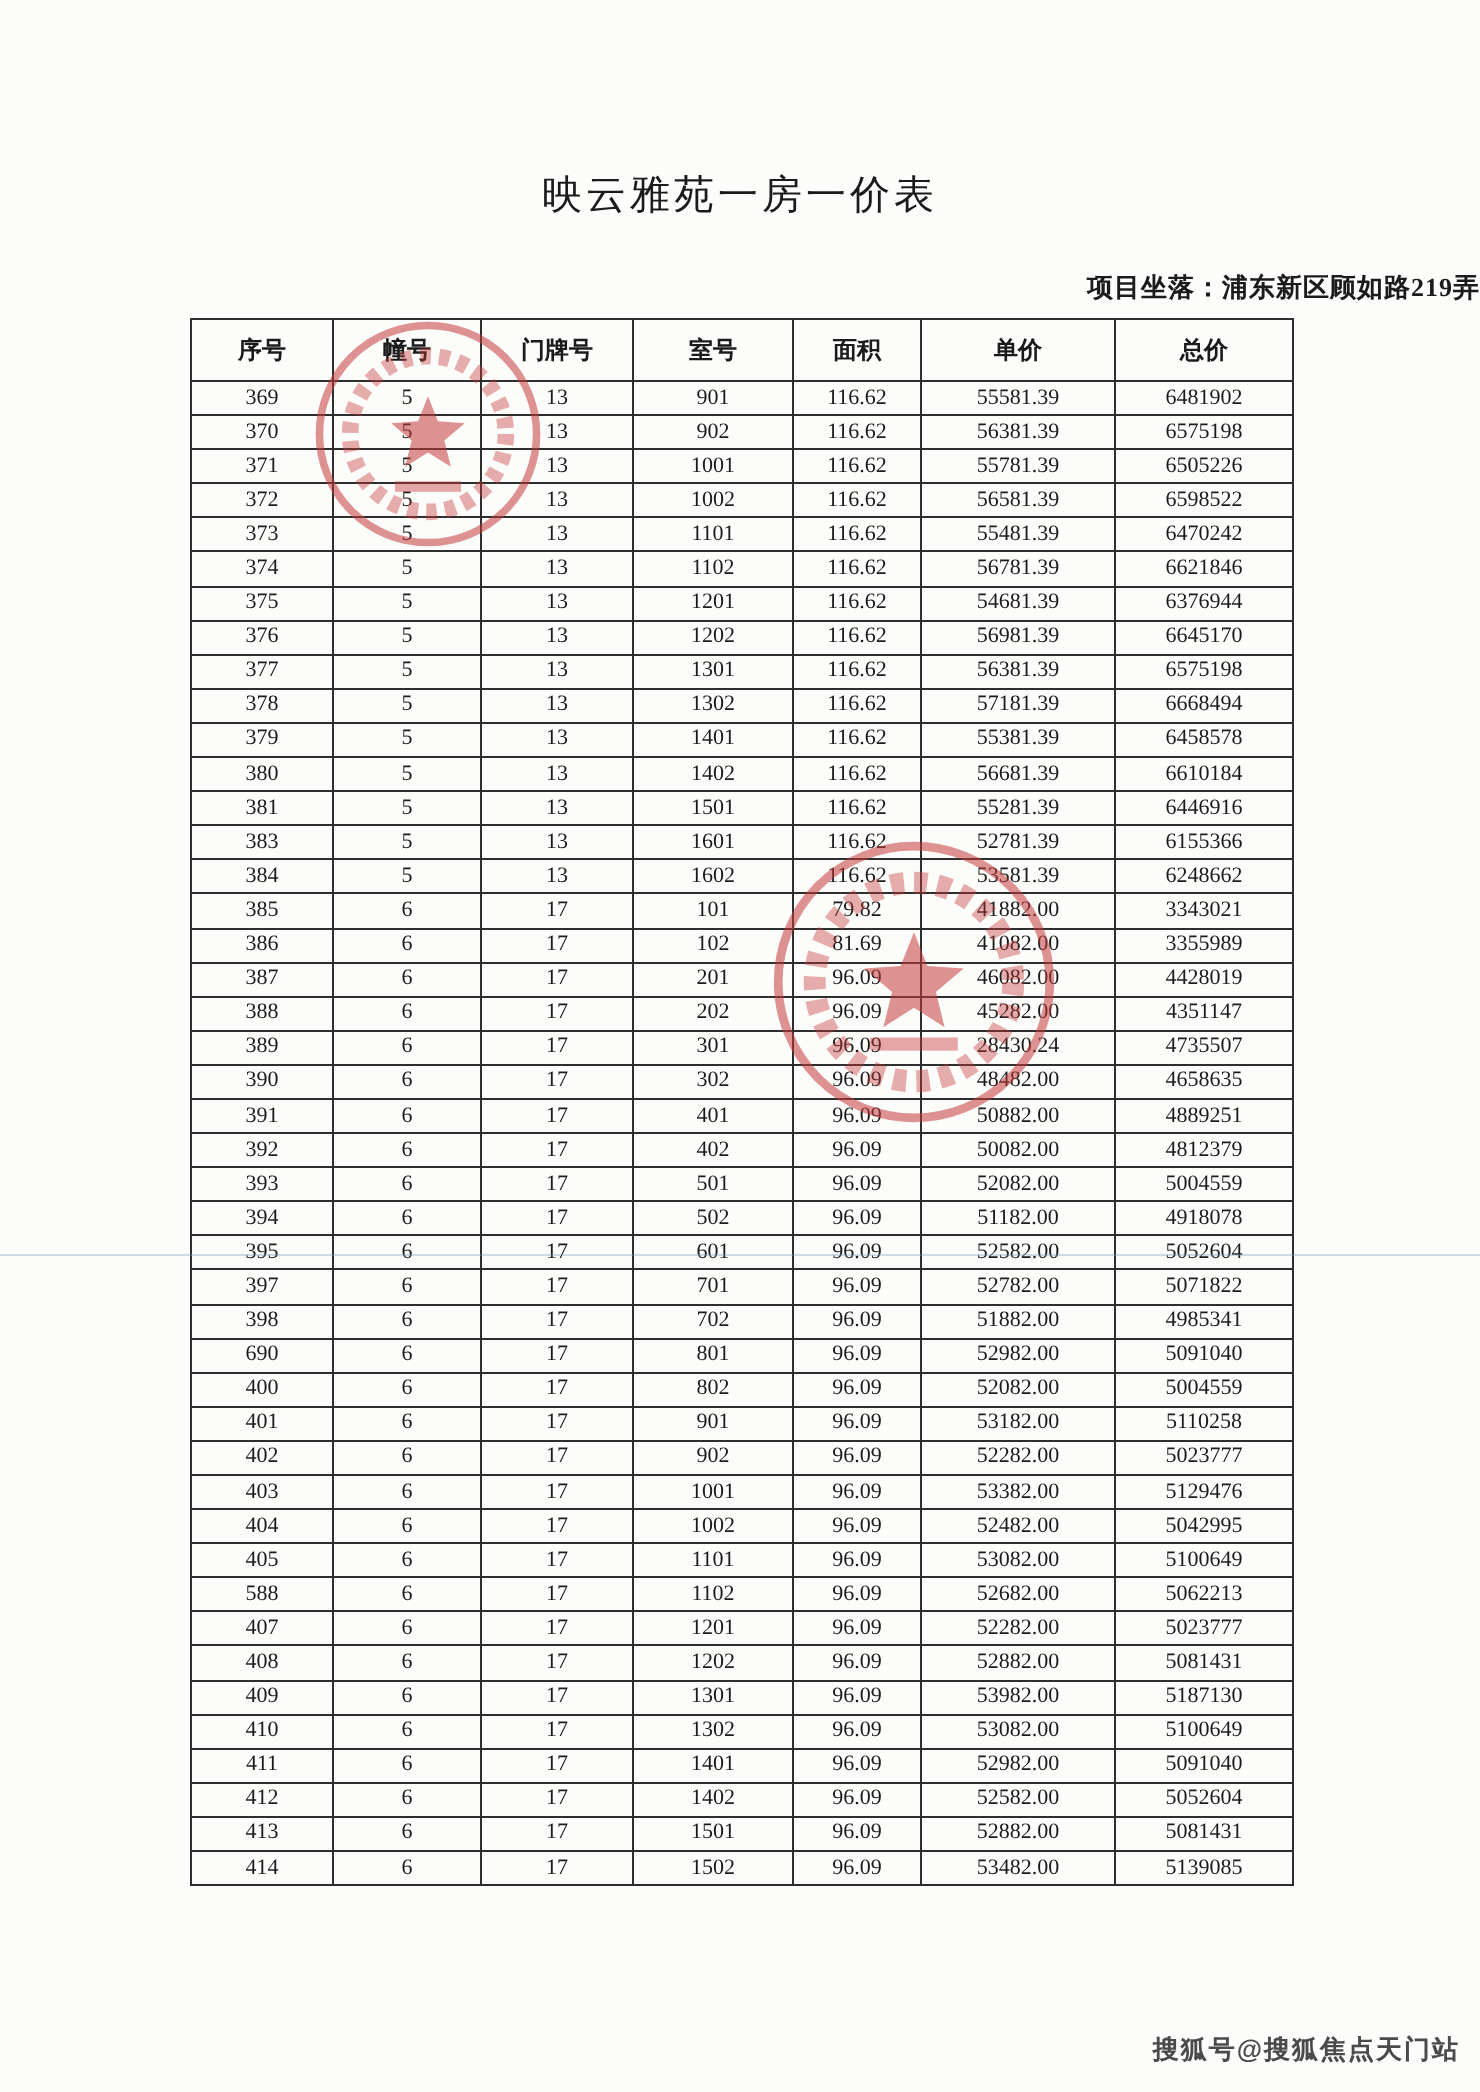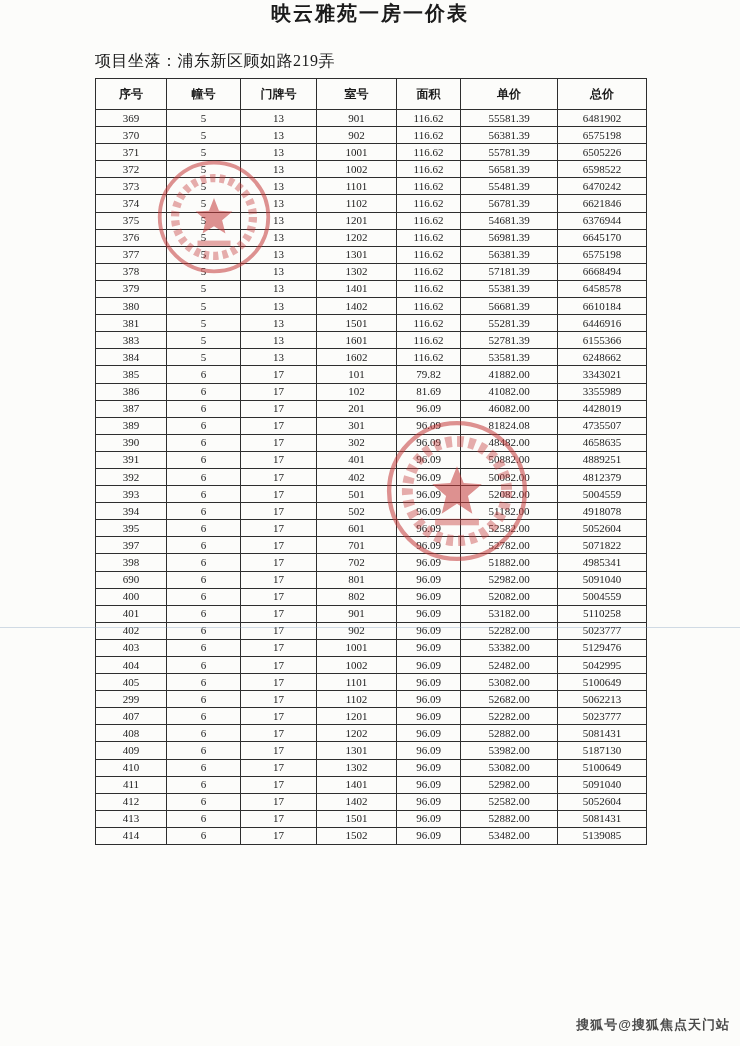"映云雅苑一房一价表" .doc-title { font-weight: bold -> normal; padding-top: none -> 84px }
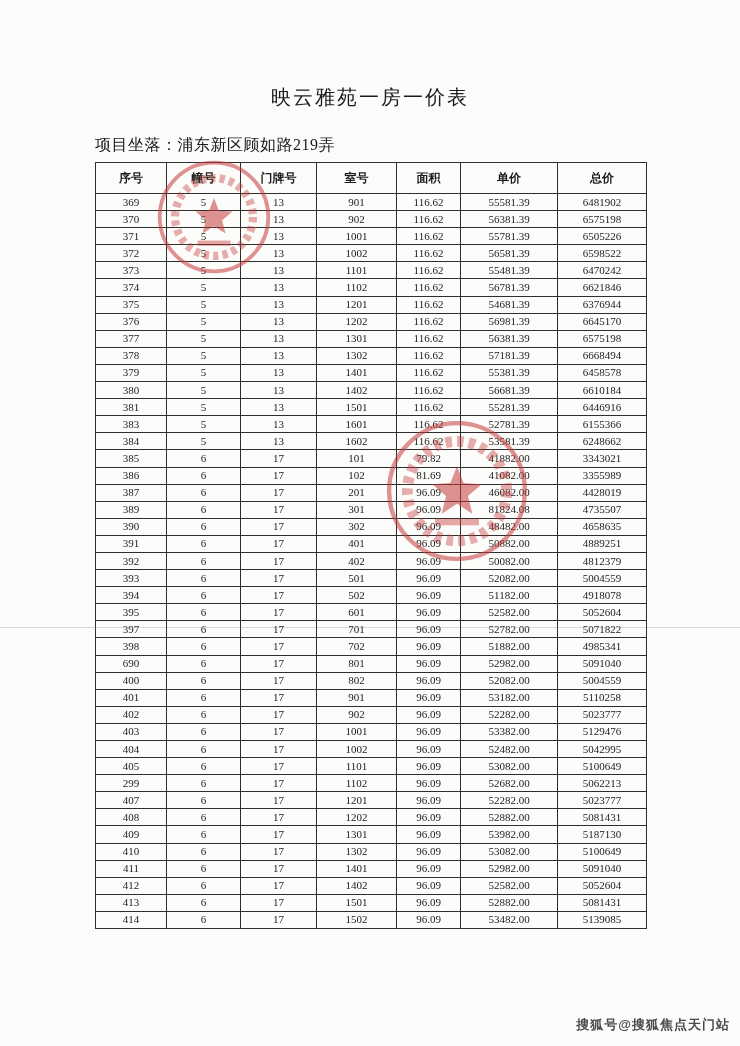"项目坐落：浦东新区顾如路219弄" .location-line { font-size: 16px -> 13px; font-weight: normal -> bold; text-align: none -> right }
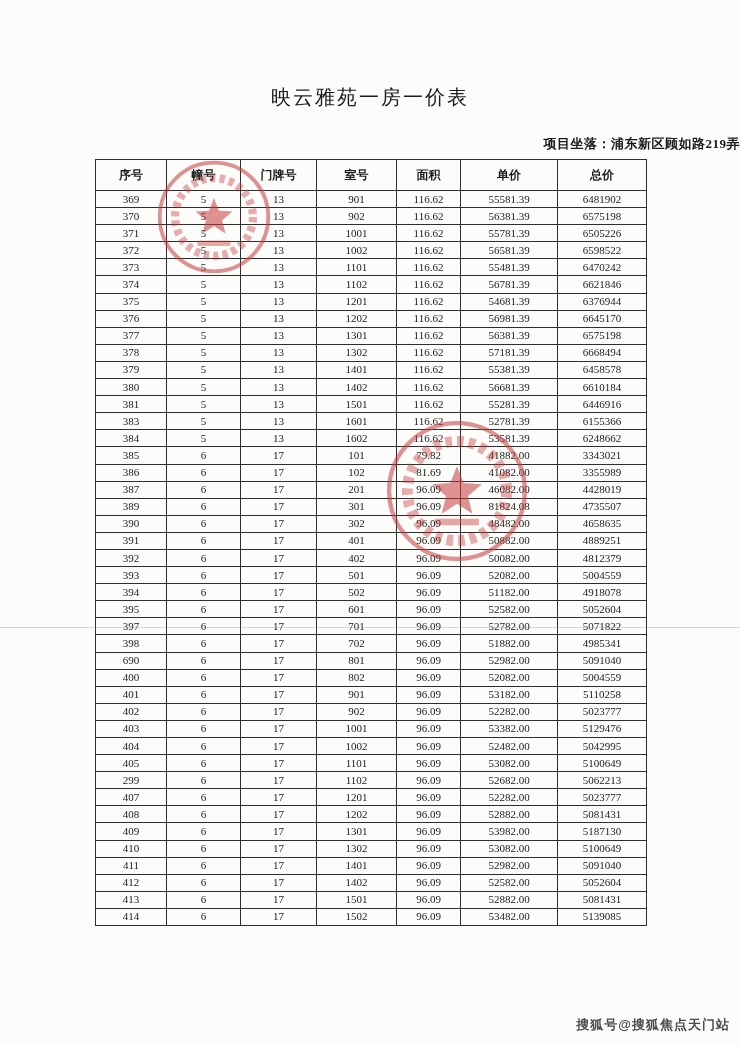"388" tr { html: none -> <tr> <td>388</td> <td>6</td> <td>17</td> <td>202</td> <td>96.09</td> <td>45282.00</td> <td>4351147</td> </tr> }
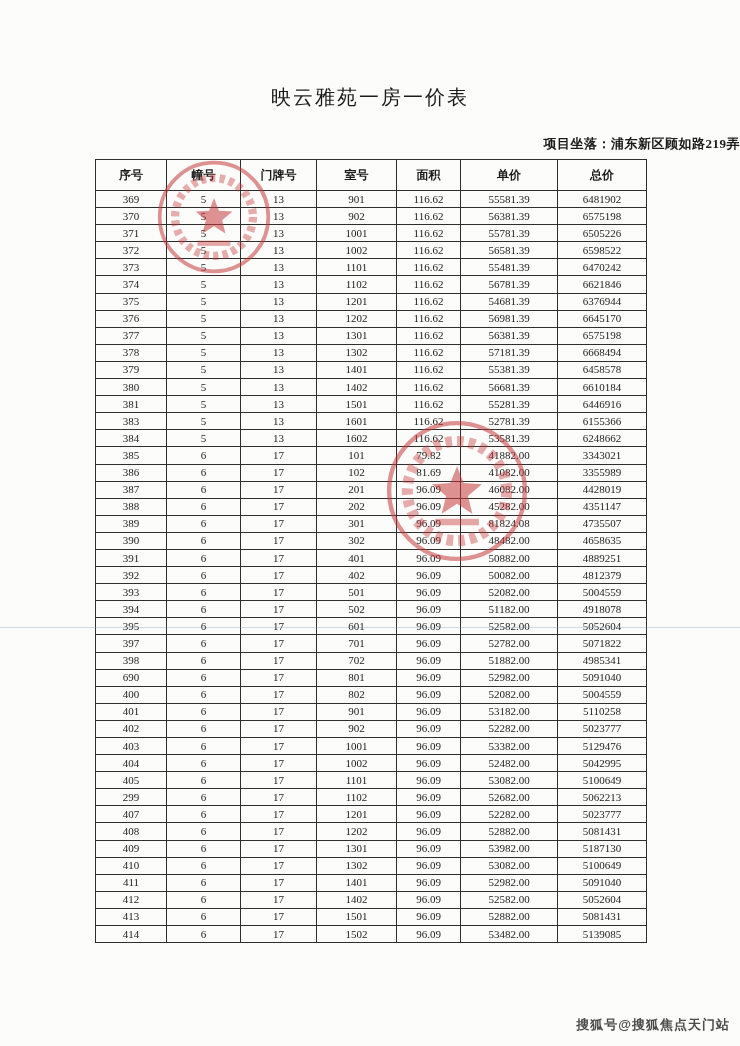"81824.08" td { text: 81824.08 -> 28430.24 }
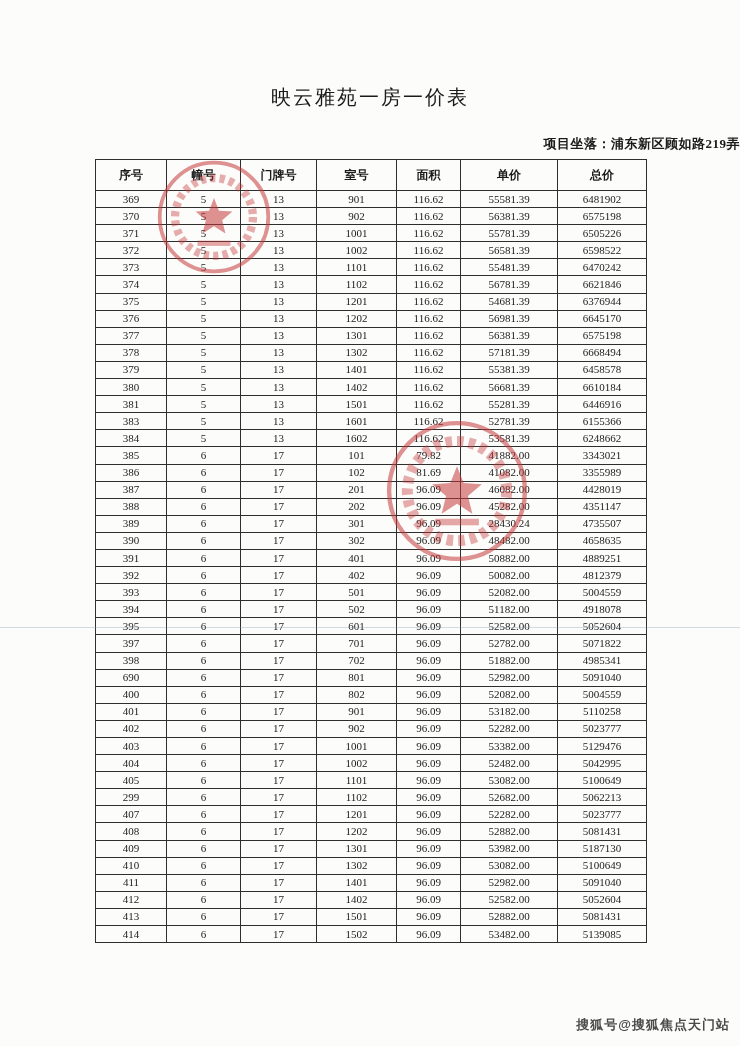"299" td { text: 299 -> 588 }
